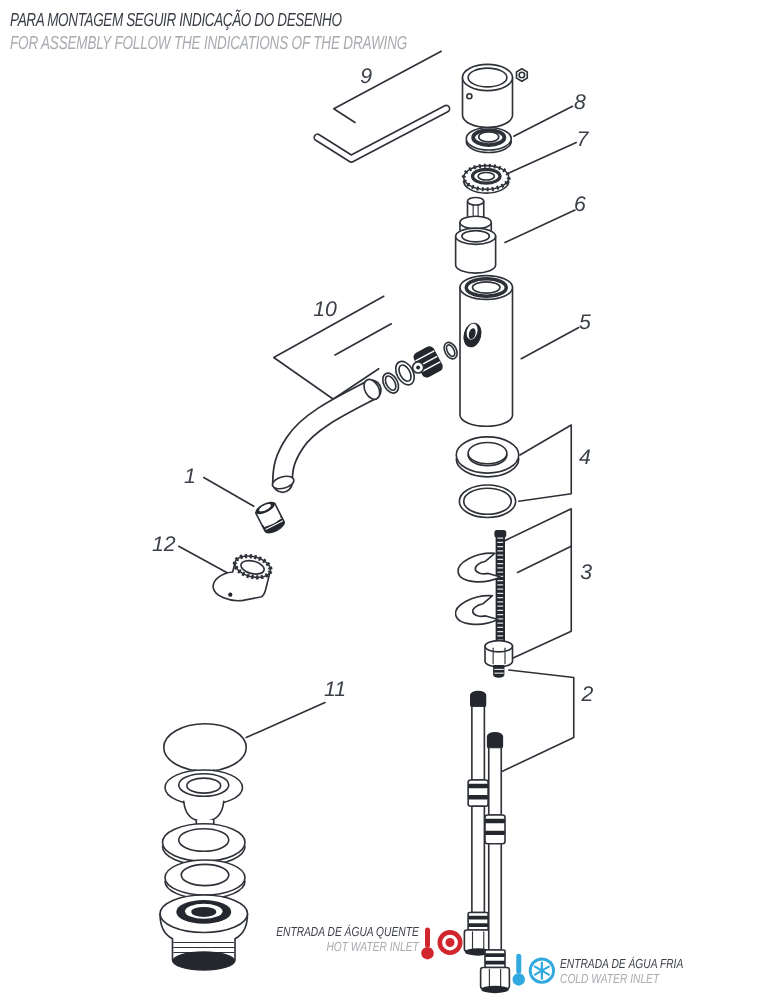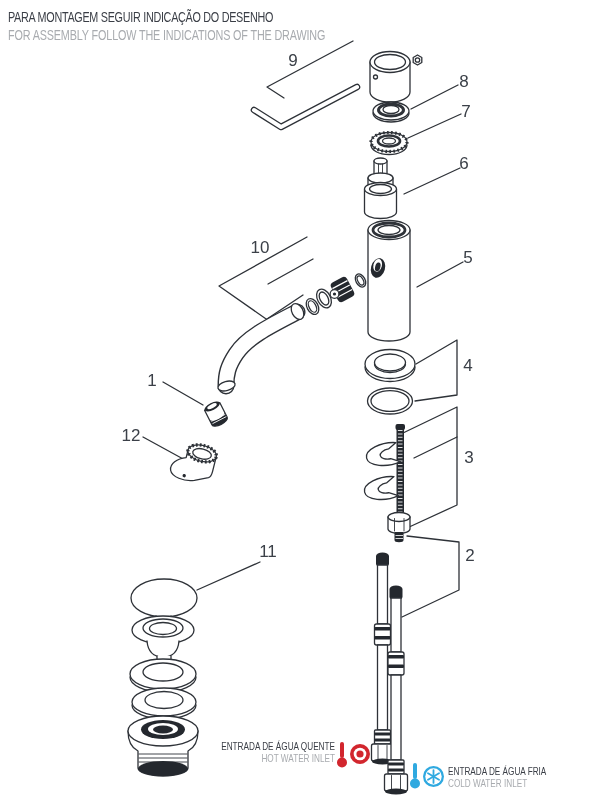"PARA MONTAGEM SEGUIR INDICAÇÃO DO" .page { font-style: none -> italic }
